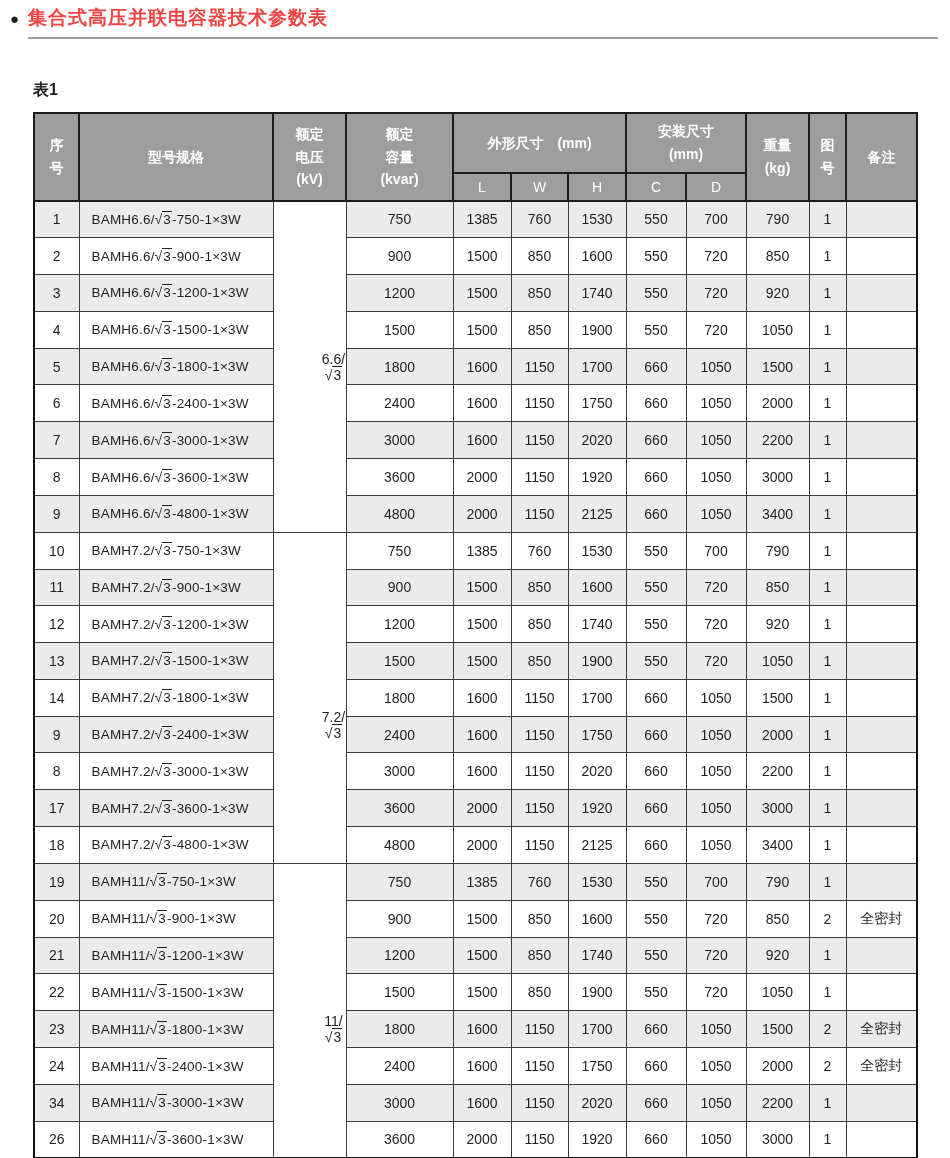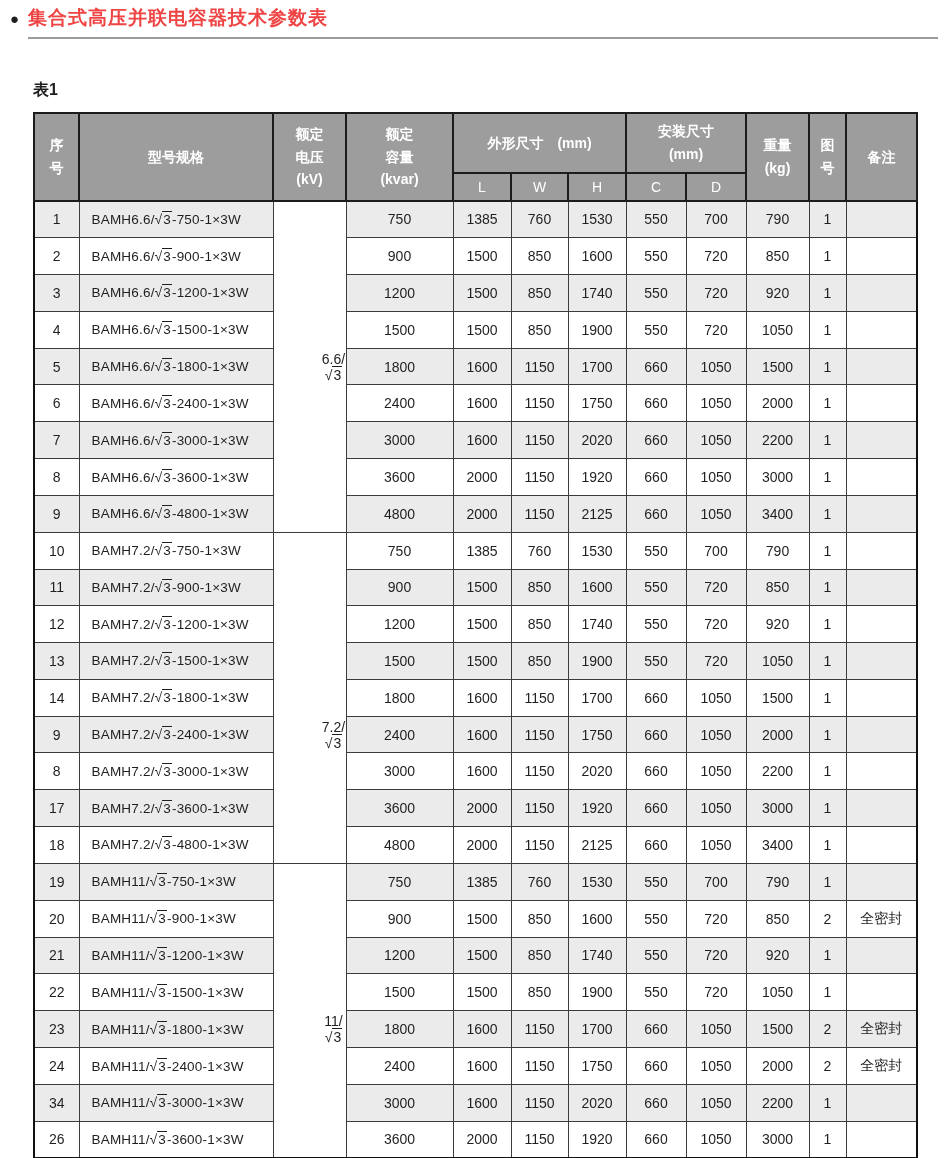"7.2/√3" span.vlabel { top: 202px -> 192px }
